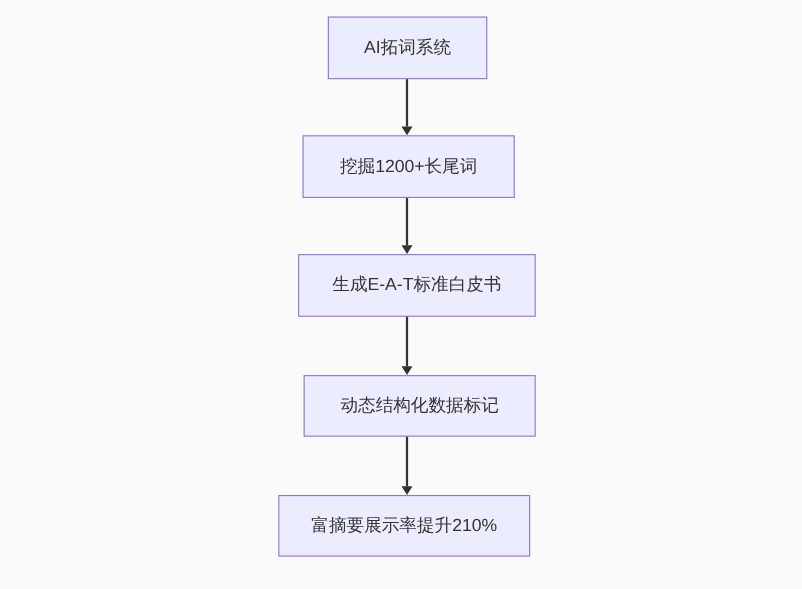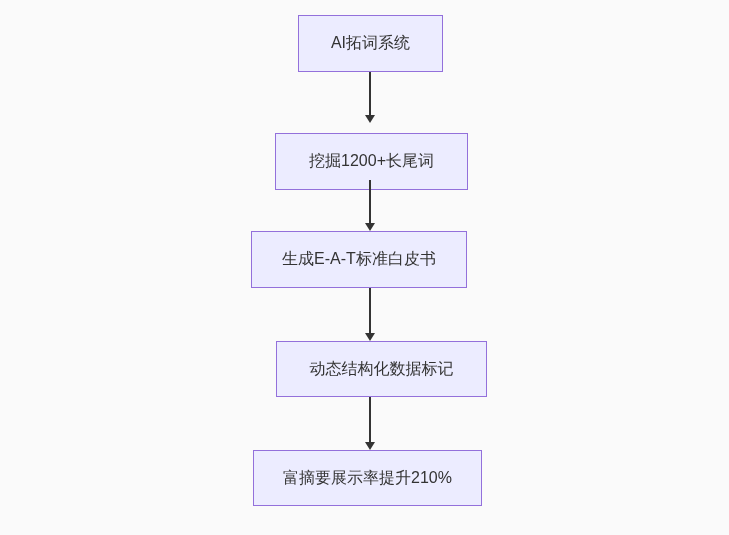"挖掘1200+长尾词" .n2 { top: 133px -> 123px }
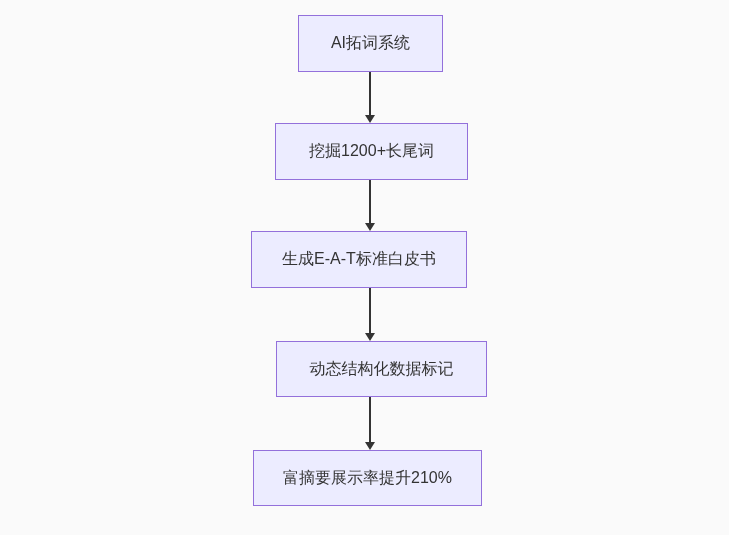"生成E-A-T标准白皮书" .n3 { left: 251px -> 271px }
